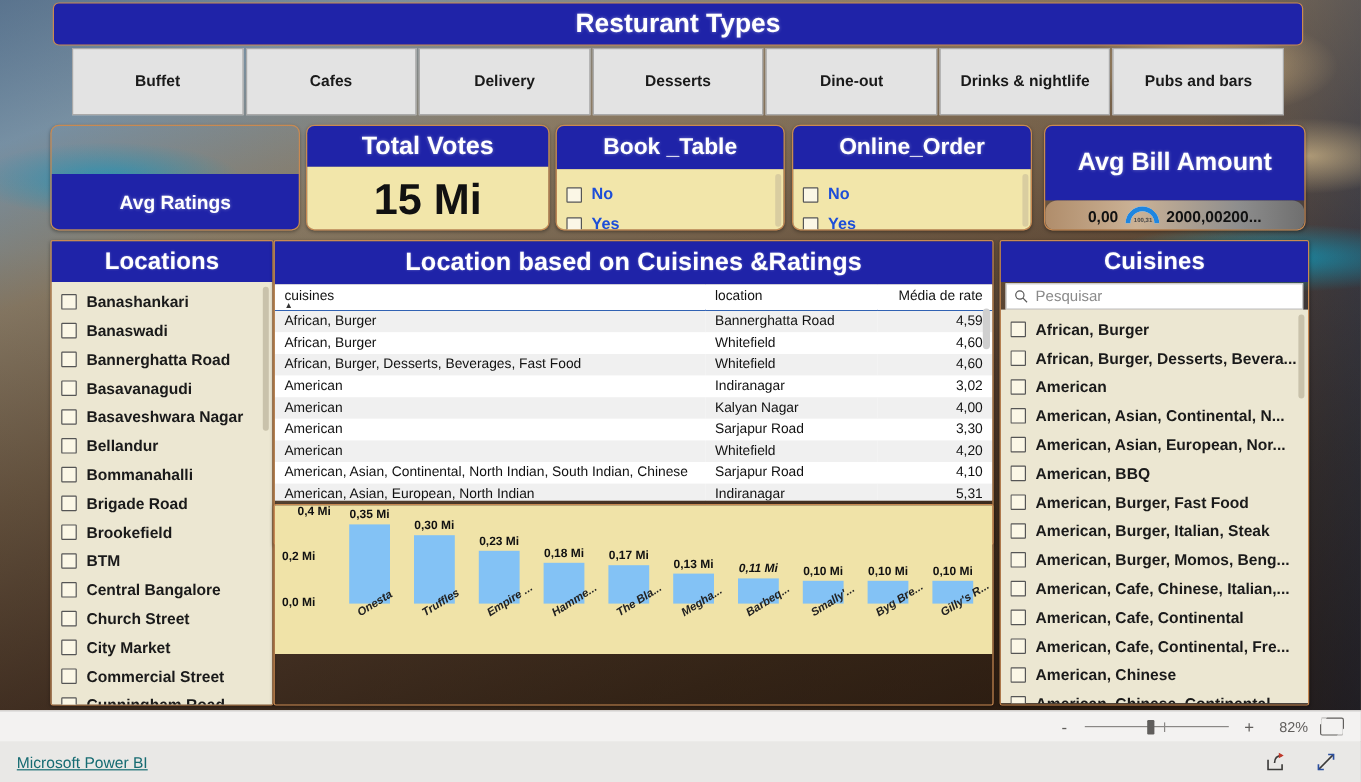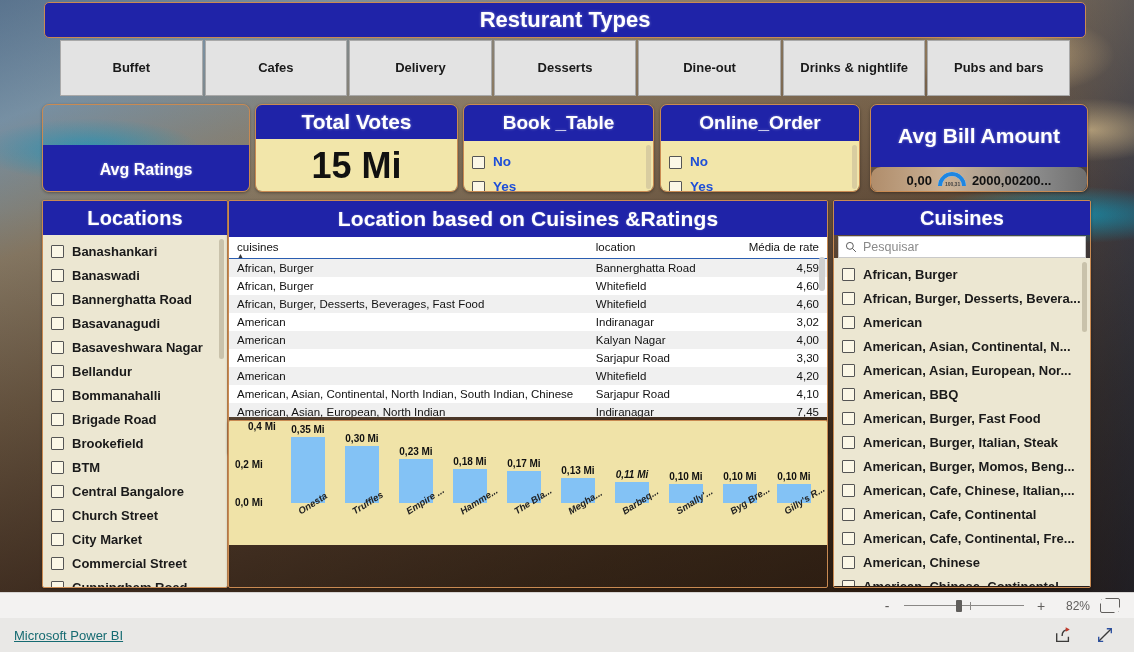"7,45" td.num { text: 7,45 -> 5,31 }
